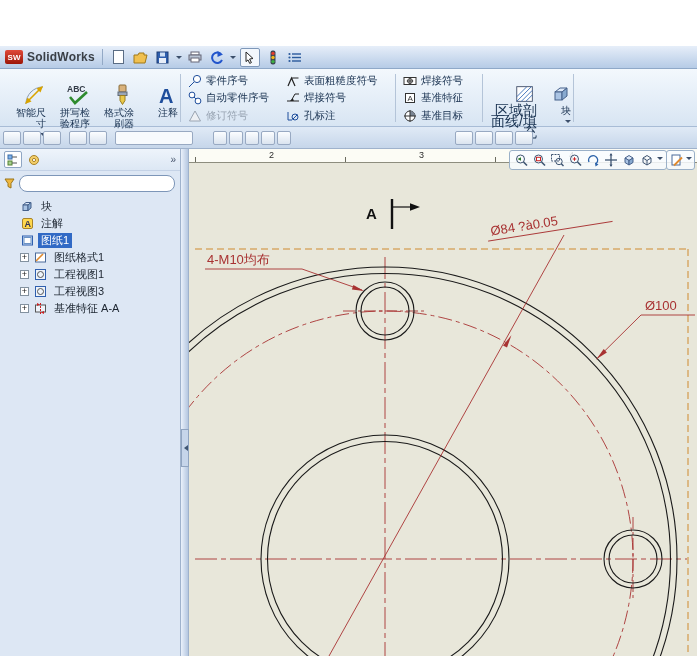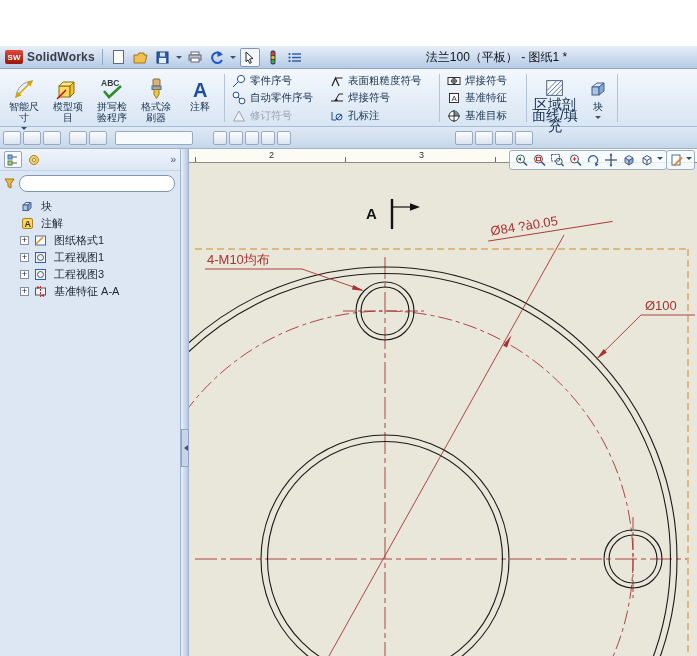"法兰100（平板） - 图纸1 *" span.doc-title { html: <span>法兰100（平板） - 图纸1 *</span> -> none }
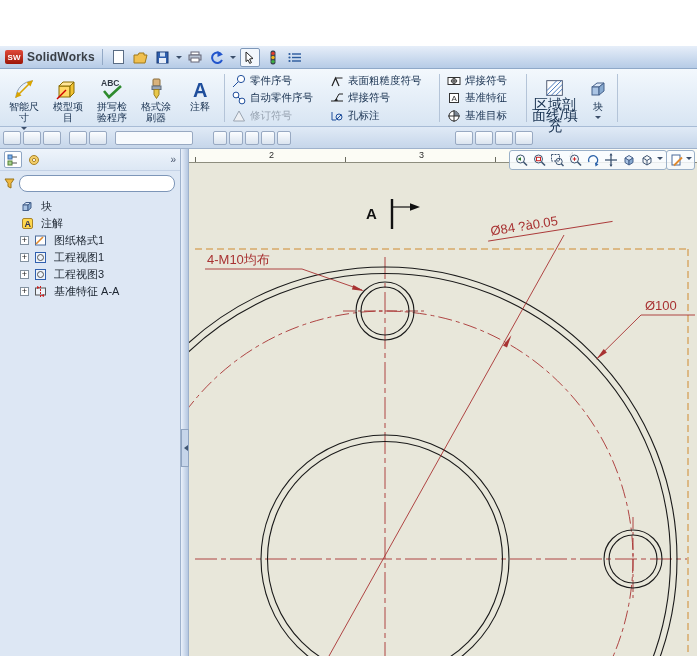"ABC" .rbtn { align-items: center -> flex-end; padding-top: 7px -> 13px }
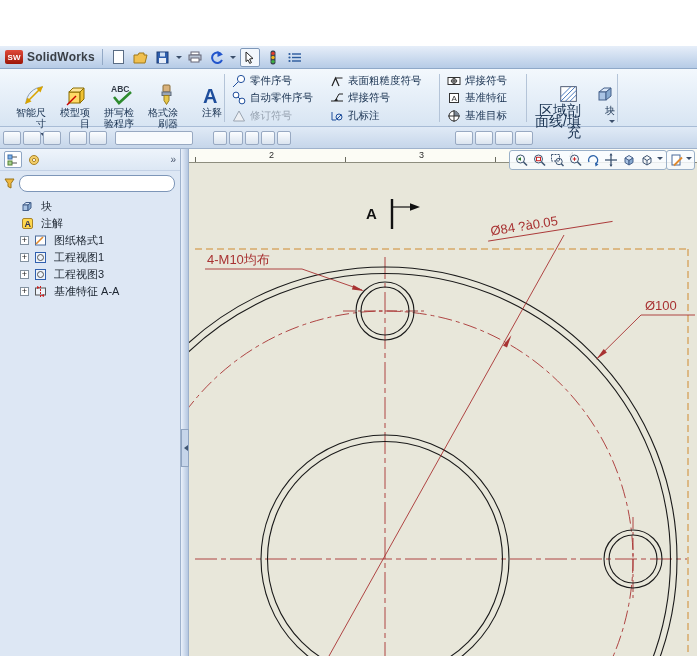"模型项" div.rbtn { html: <div> <span> <svg> <rect></rect> <path></path> <path></path> <line></line> </svg> </span> <span>模型项</span> <span>目</span> </div> -> none }
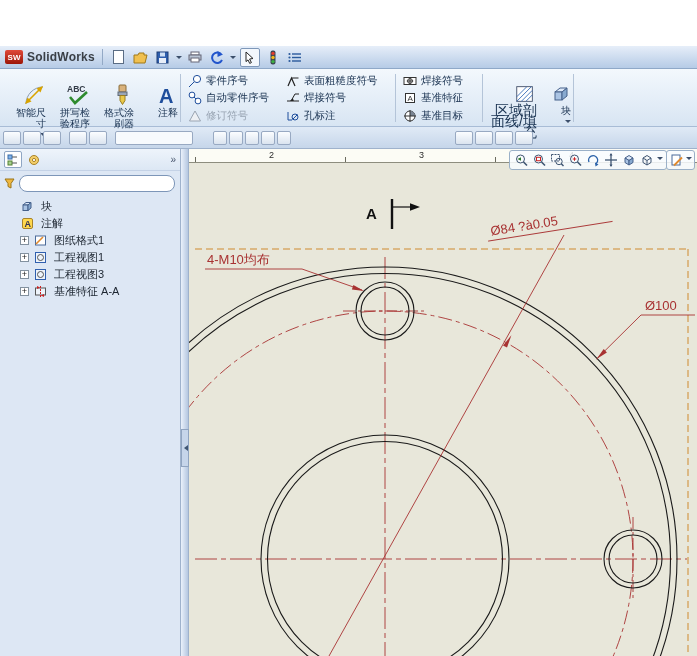"图纸1" div.trow { html: none -> <div> <span> <svg> <rect></rect> <rect></rect> </svg> </span> <span>图纸1</span> </div> }
